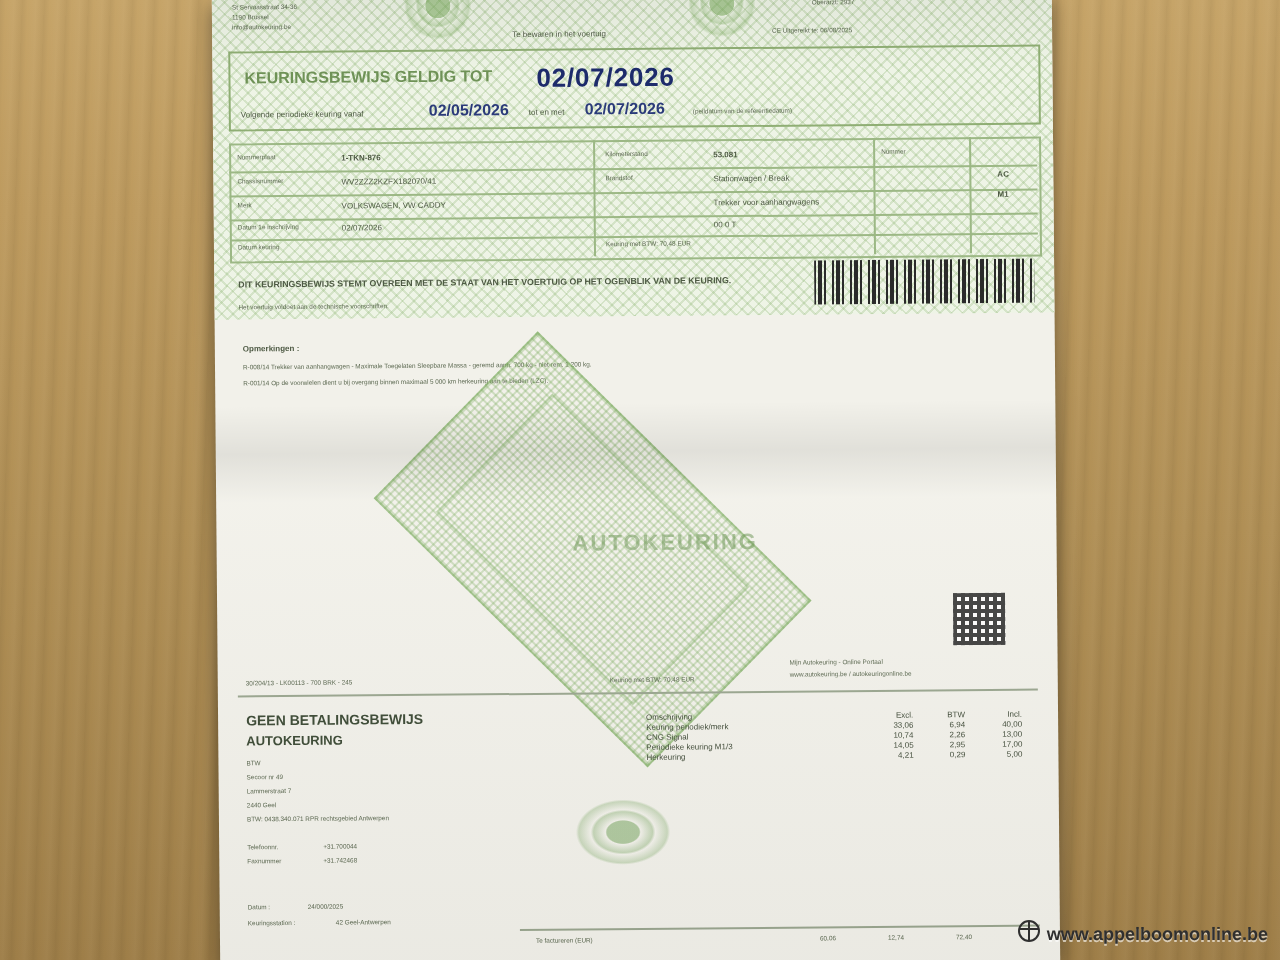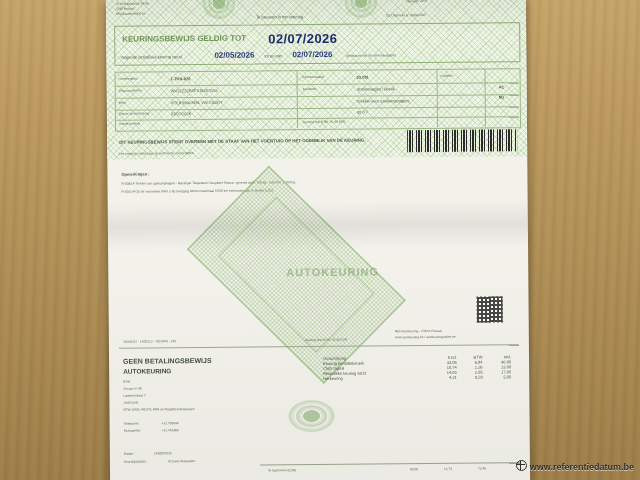"www.referentiedatum.be" span { text: www.referentiedatum.be -> www.appelboomonline.be }
